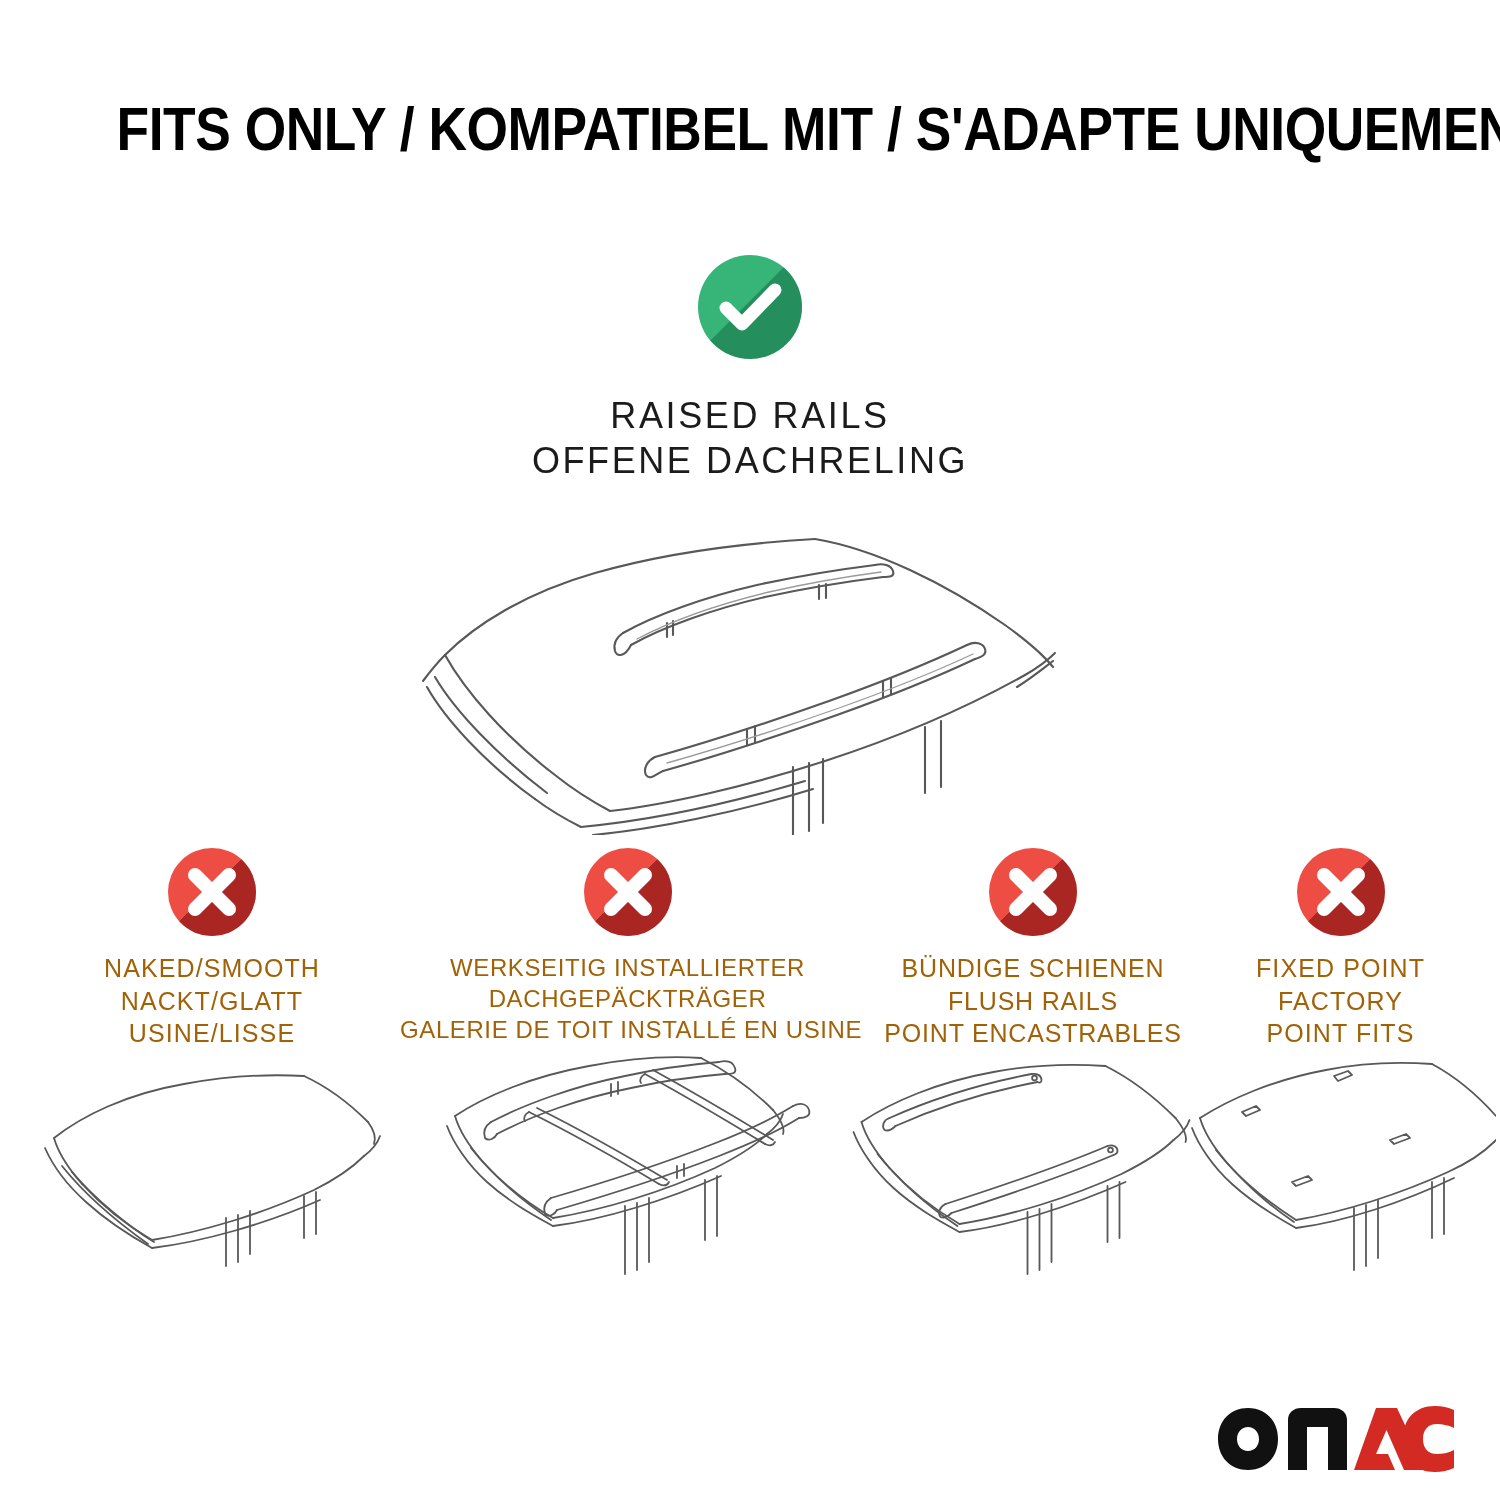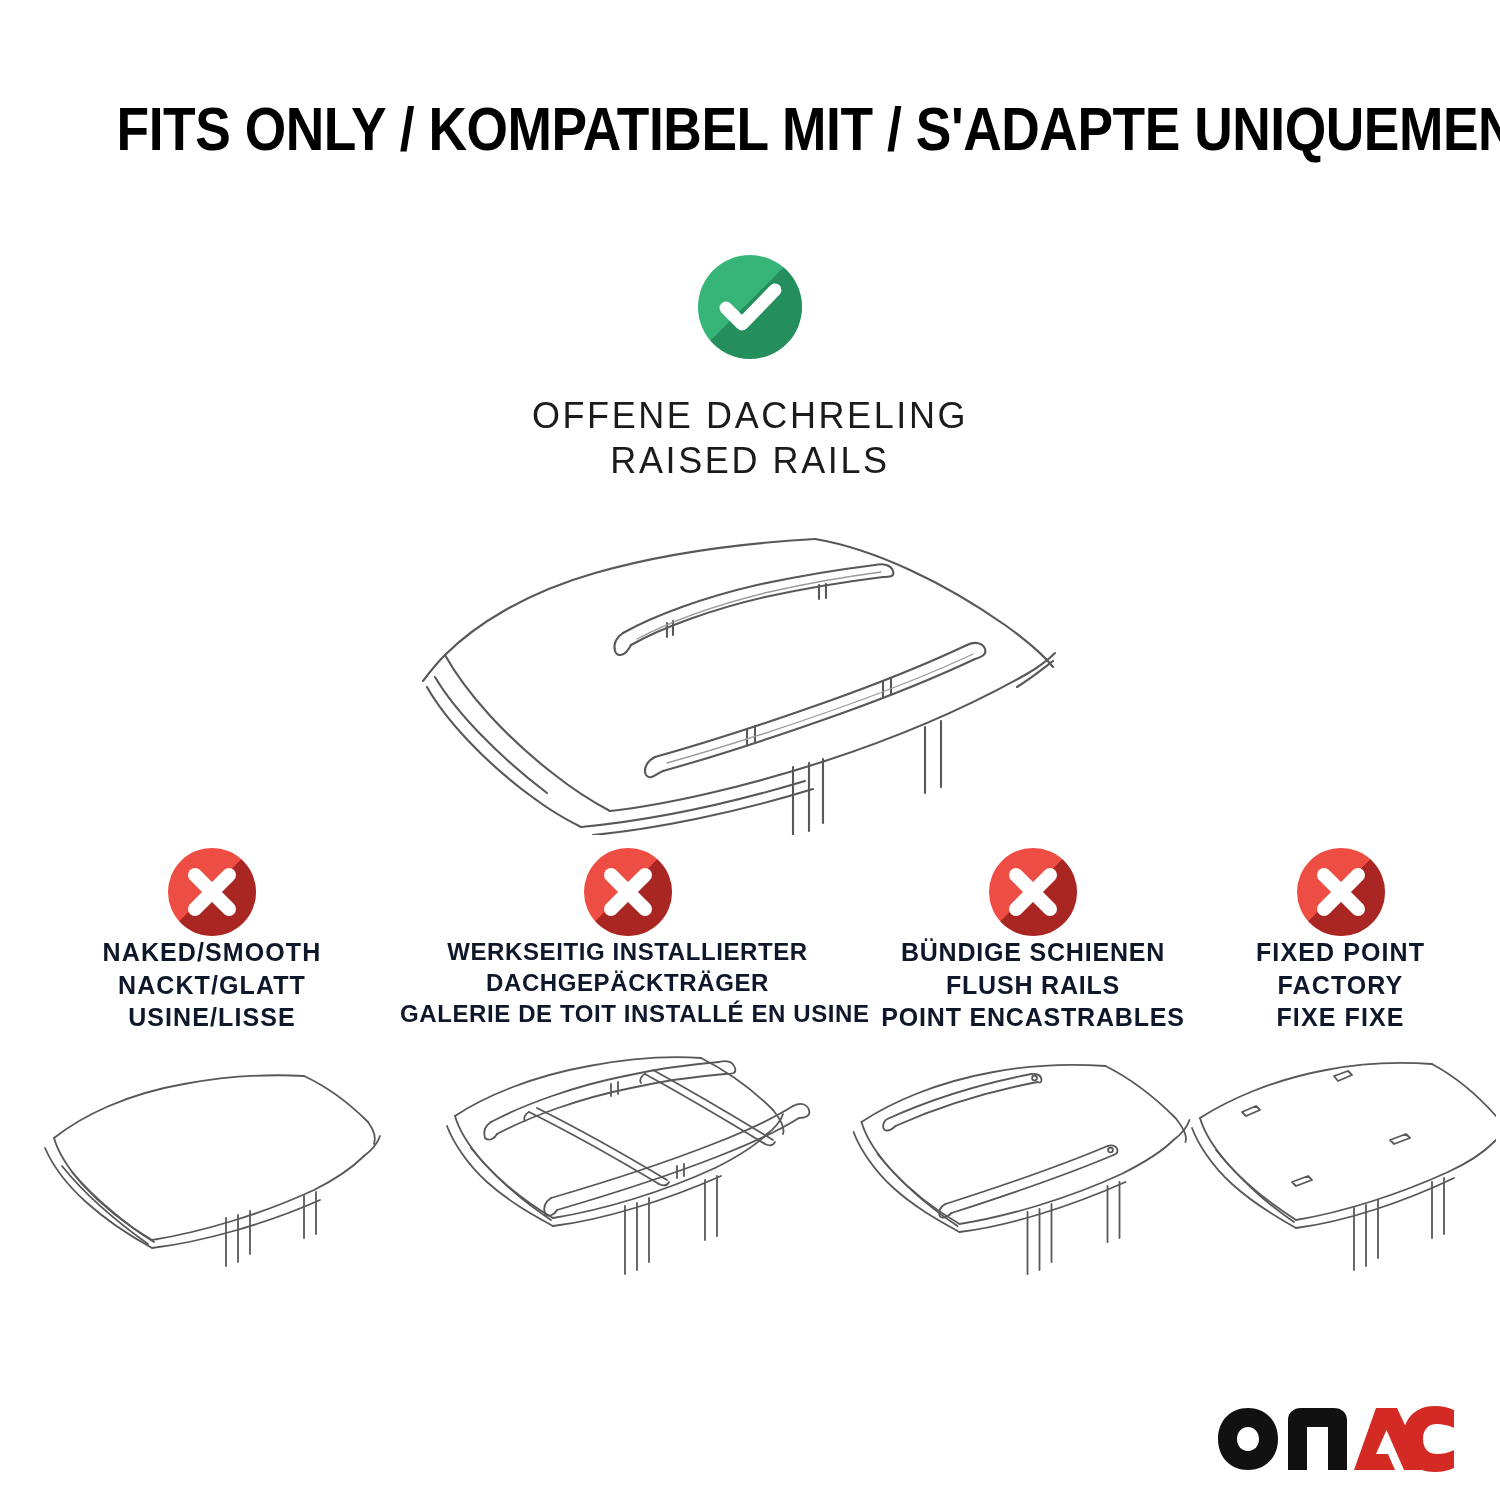"OFFENE DACHRELING" div { order: before "RAISED RAILS" -> after "RAISED RAILS" }
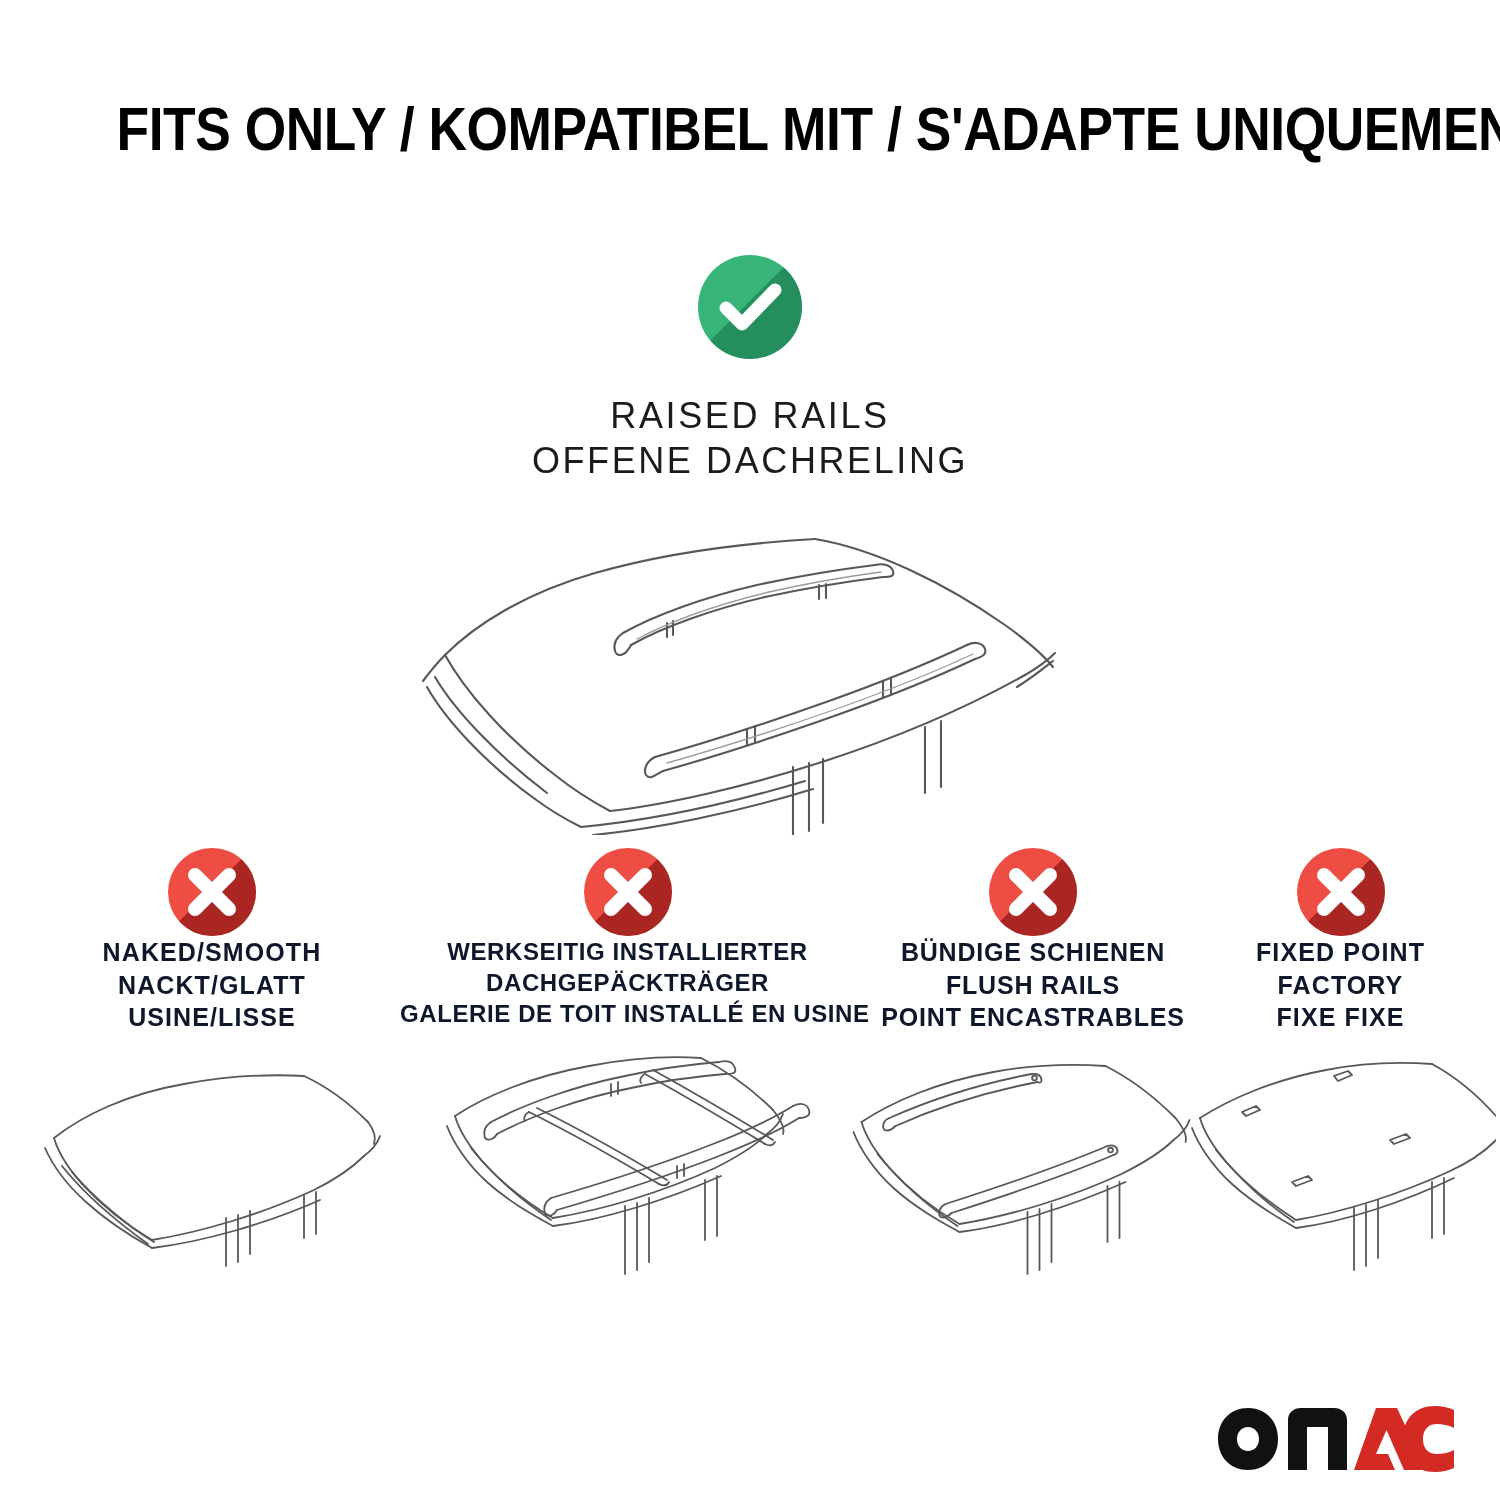"NAKED/SMOOTH" .col-label { color: #0f172a -> #a16207; font-weight: 700 -> 400; margin-top: none -> 16px }
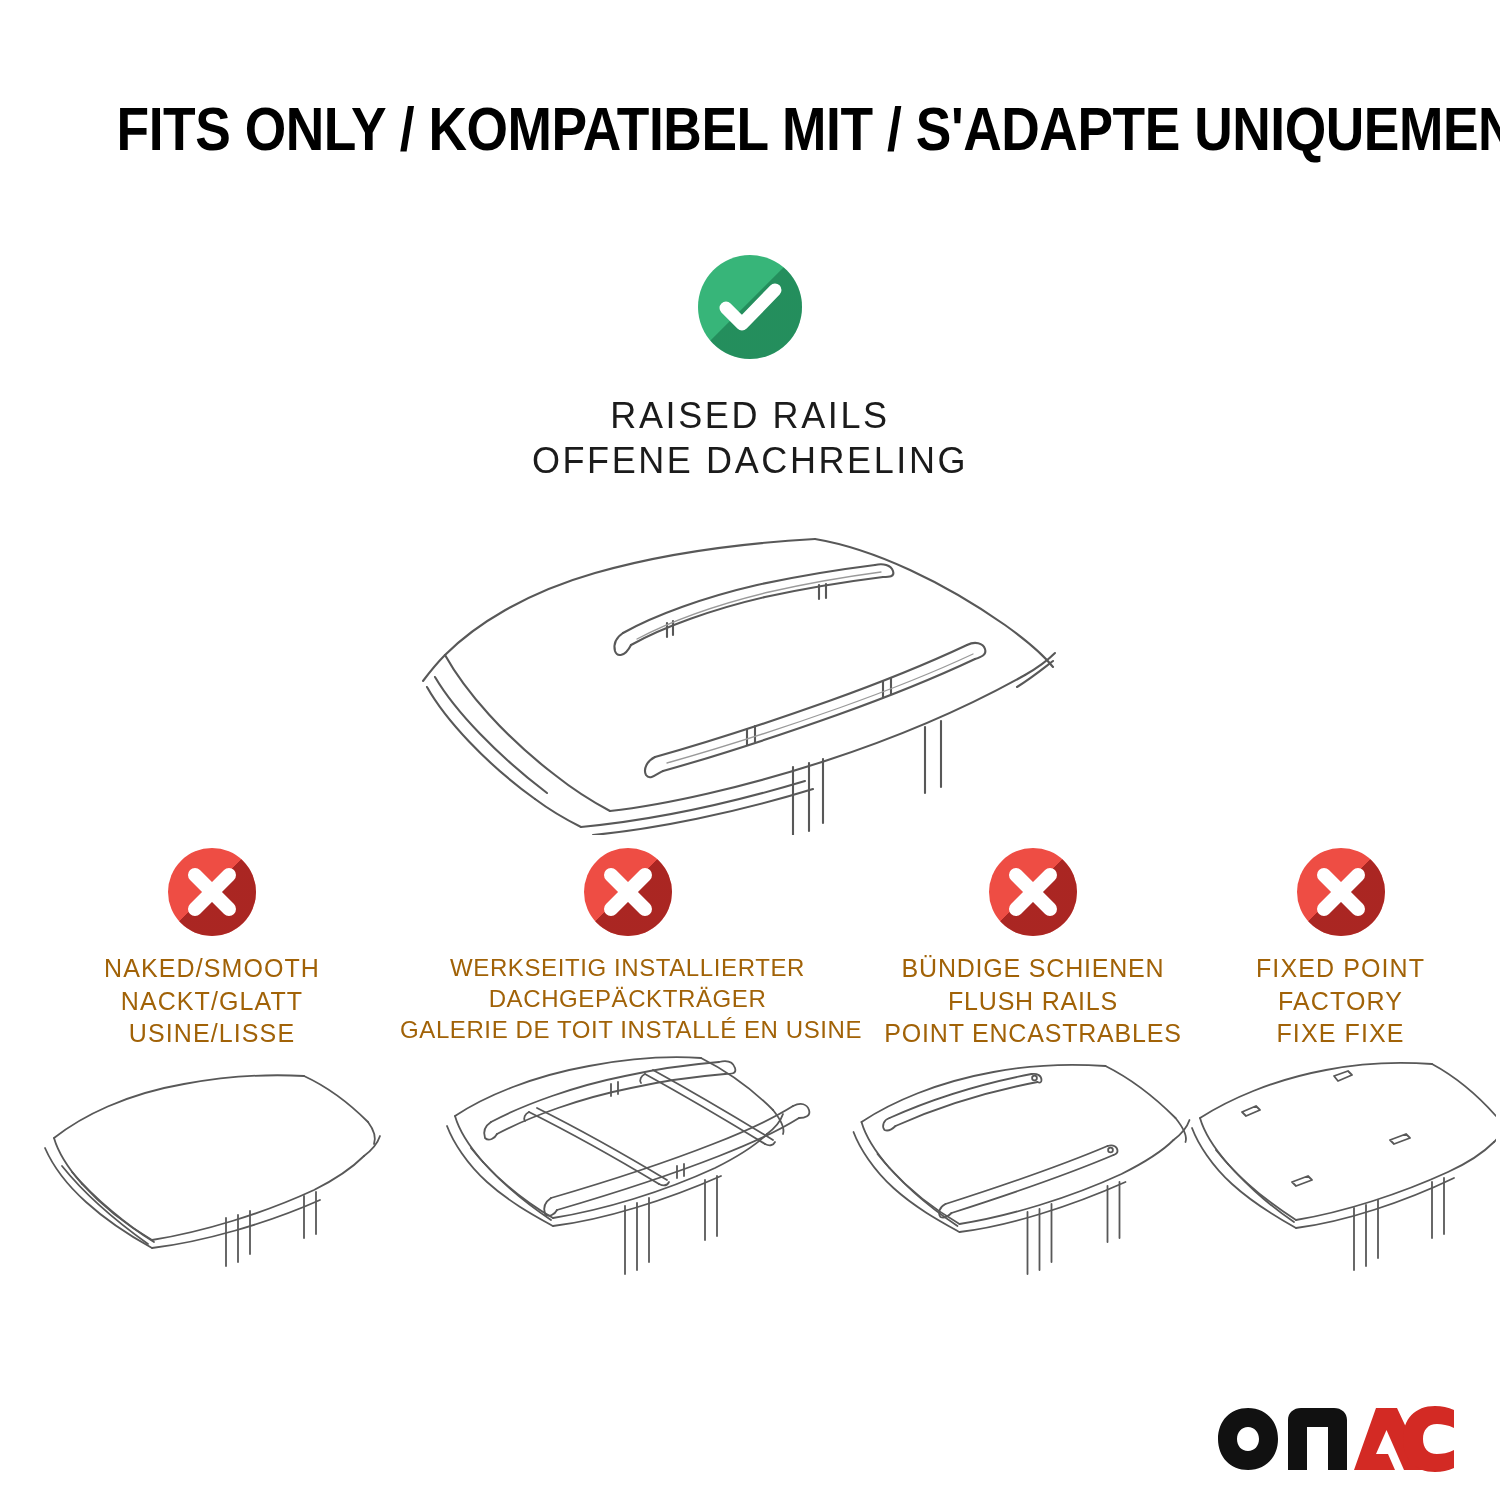"FIXE FIXE" div { text: FIXE FIXE -> POINT FITS }
